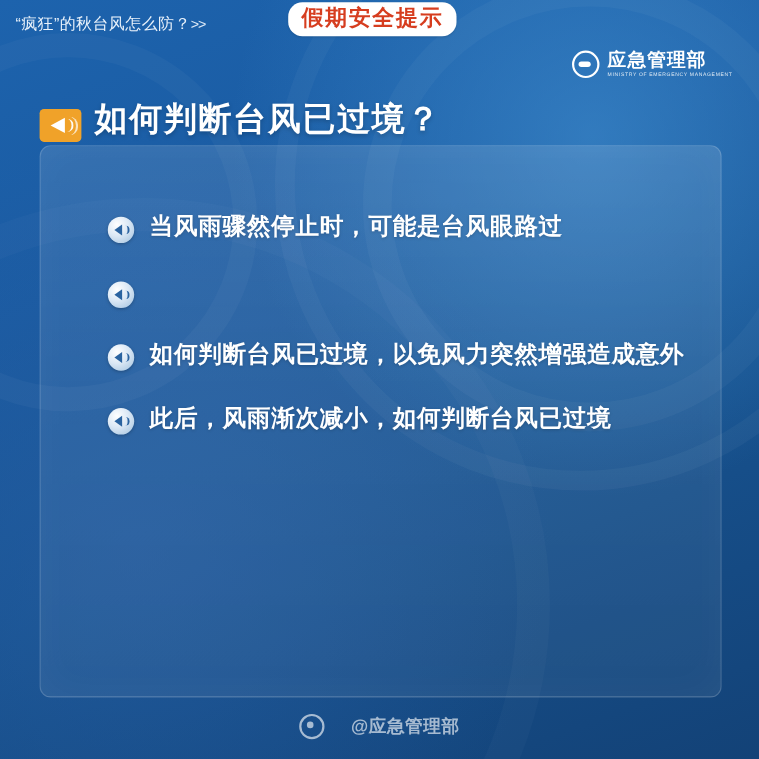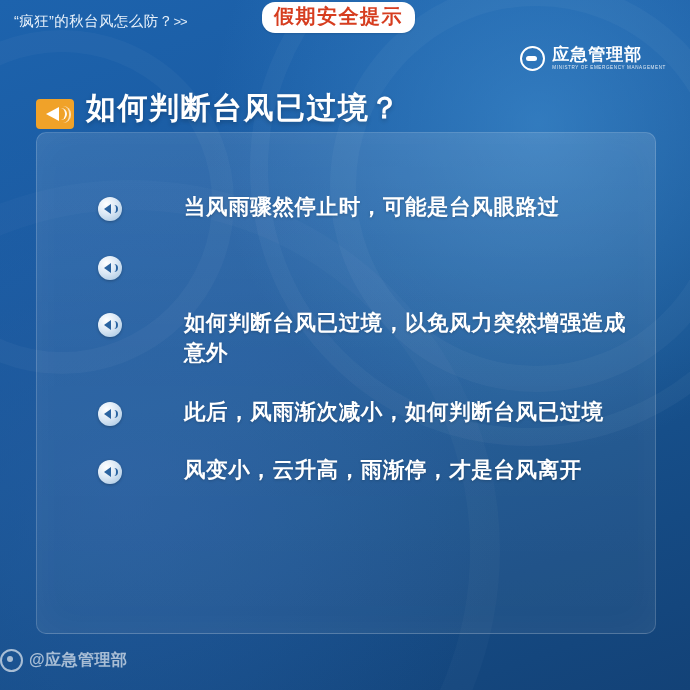"当风雨骤然停止时，可能是台风眼路过" .tip-text { margin-left: 48px -> none }
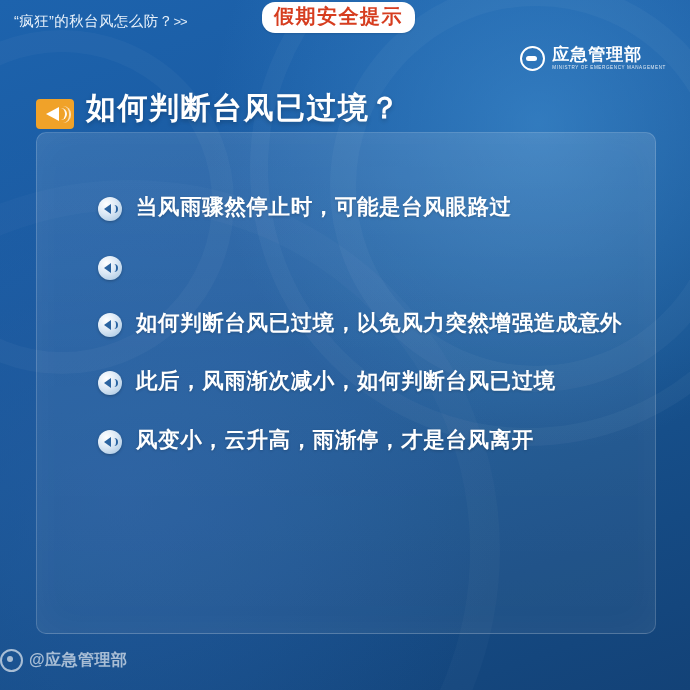"风变小，云升高，雨渐停，才是台风离开" div.tip { html: <div> <div></div> <div>风变小，云升高，雨渐停，才是台风离开</div> </div> -> none }
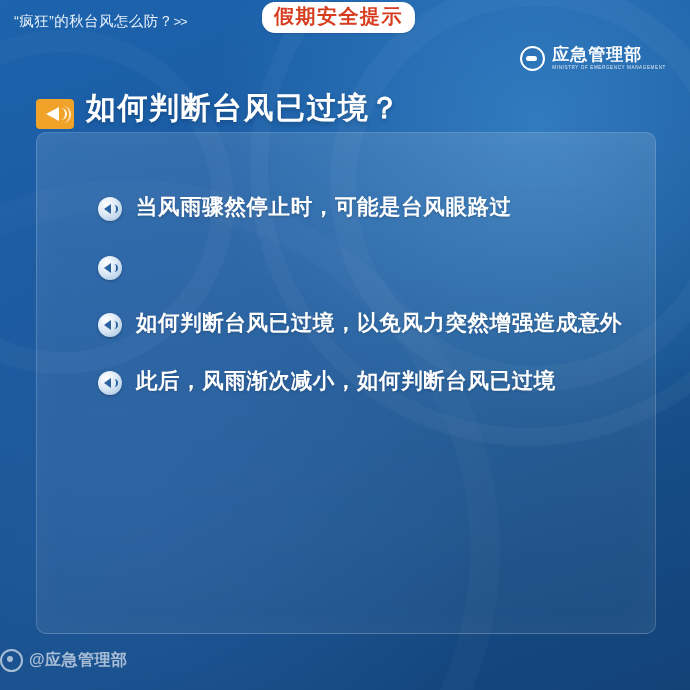"@应急管理部" .watermark { gap: 6px -> 24px; justify-content: flex-start -> center }
